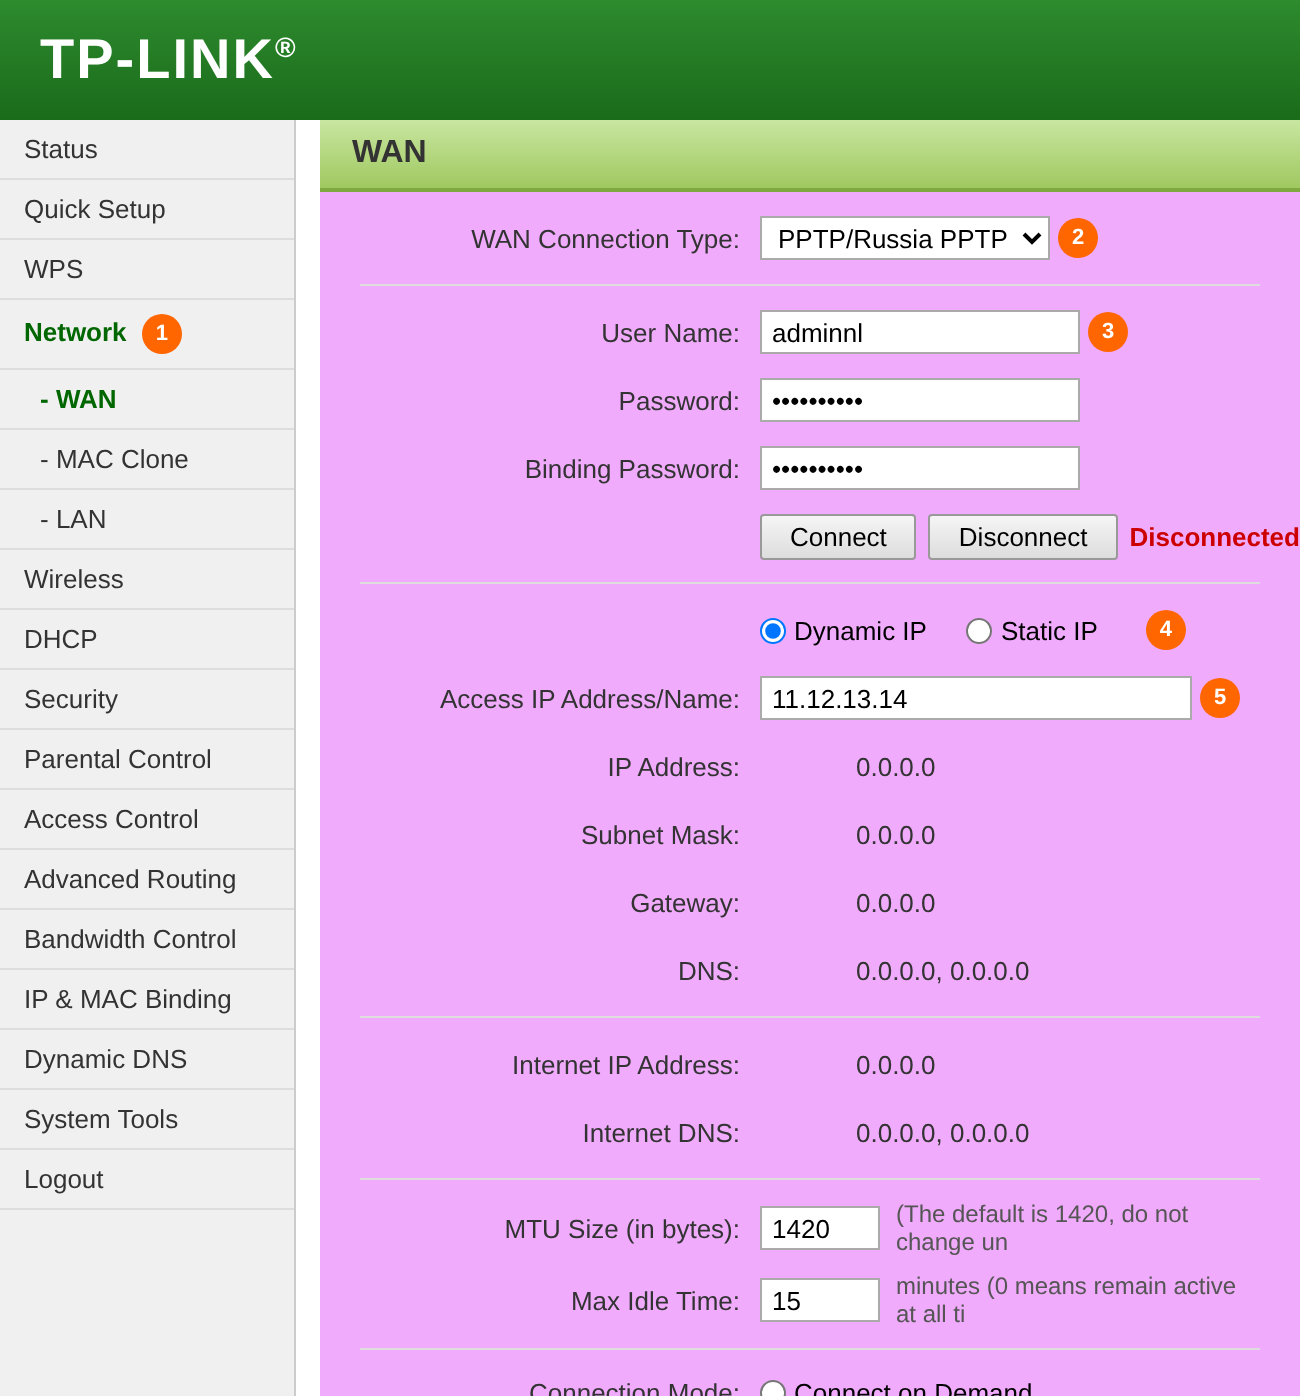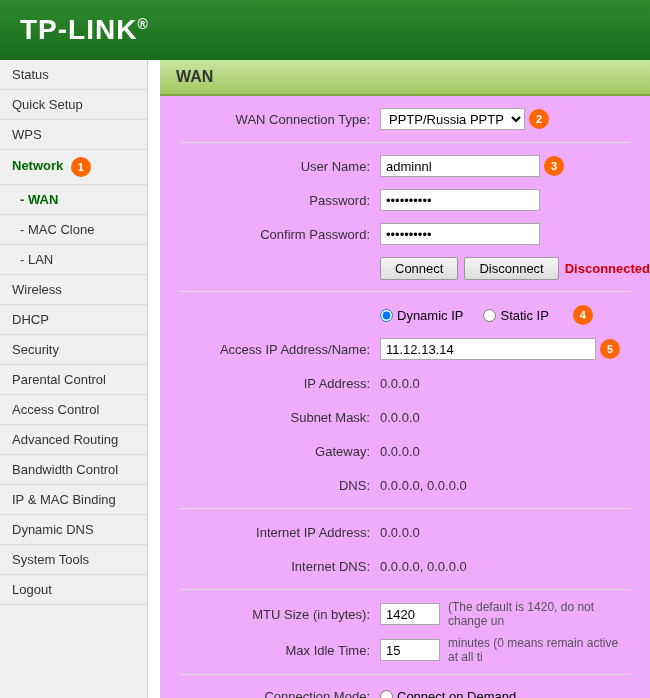"Confirm Password:" div.form-label { text: Confirm -> Binding }
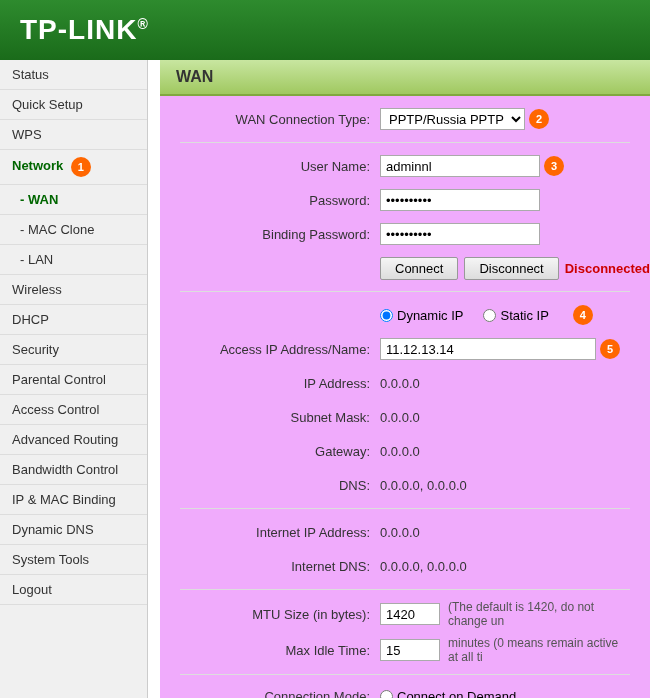"0.0.0.0" .form-value { margin-left: none -> 48px }
